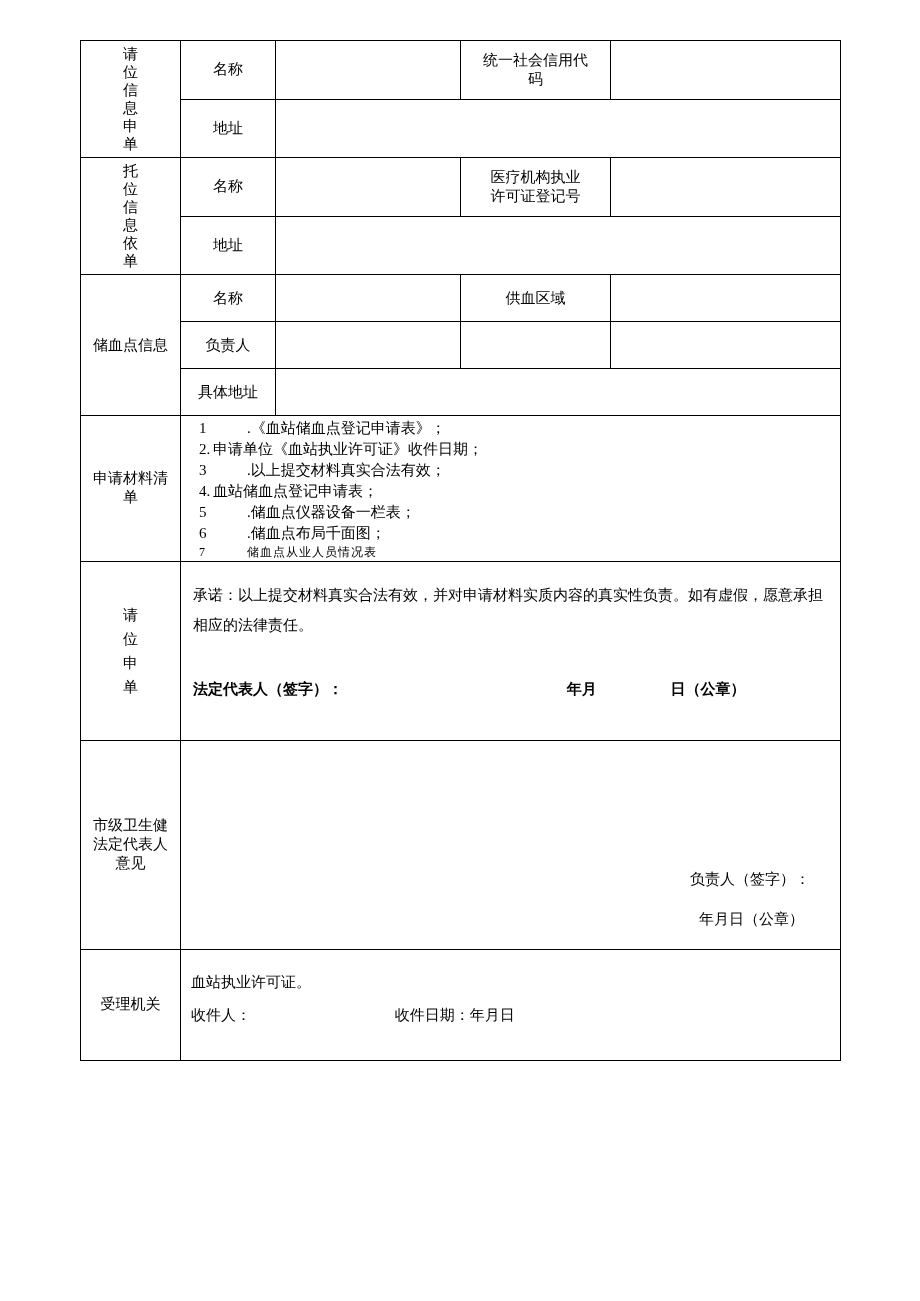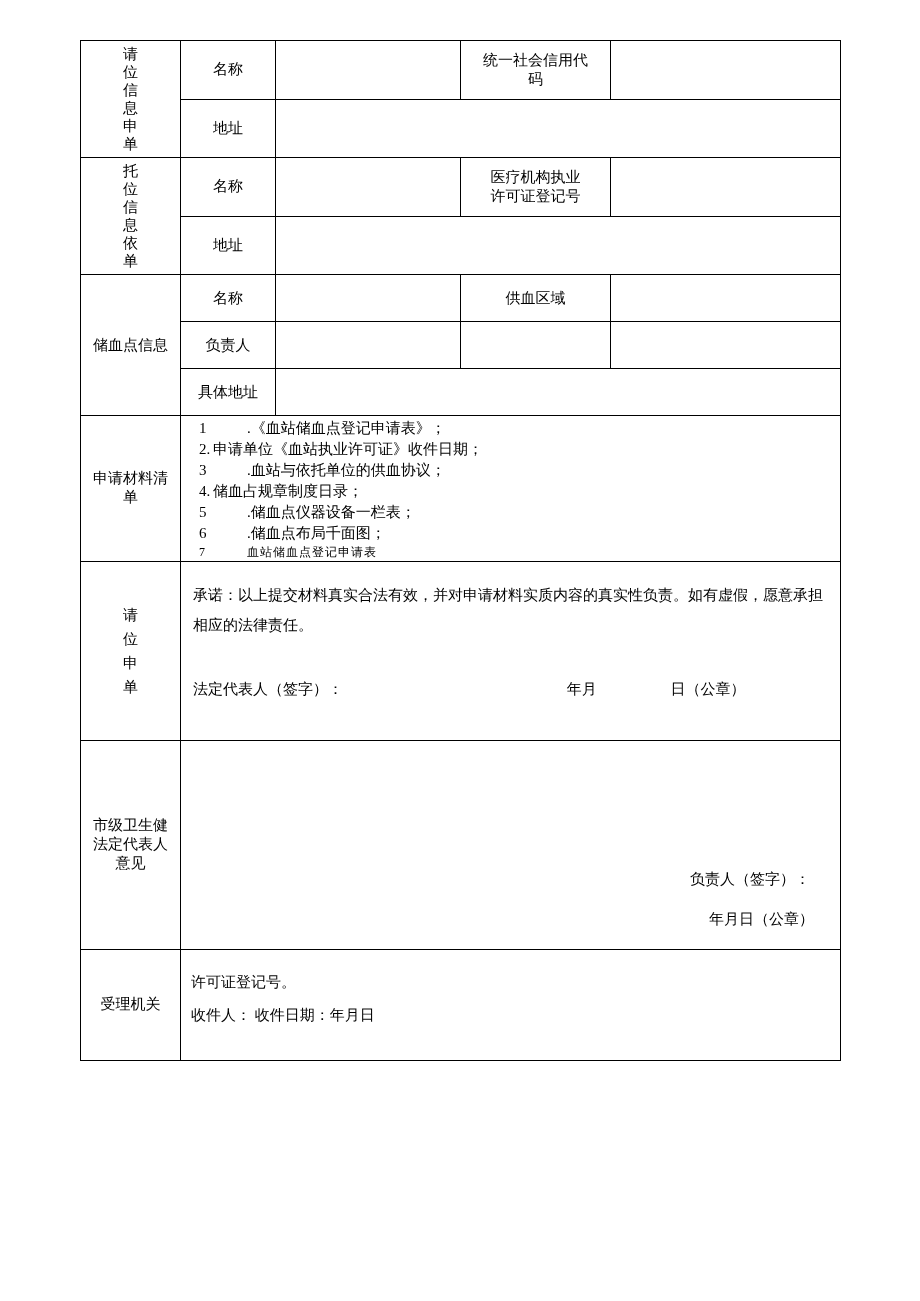".血站与依托单位的供血协议；" span { text: .血站与依托单位的供血协议 -> .以上提交材料真实合法有效 }
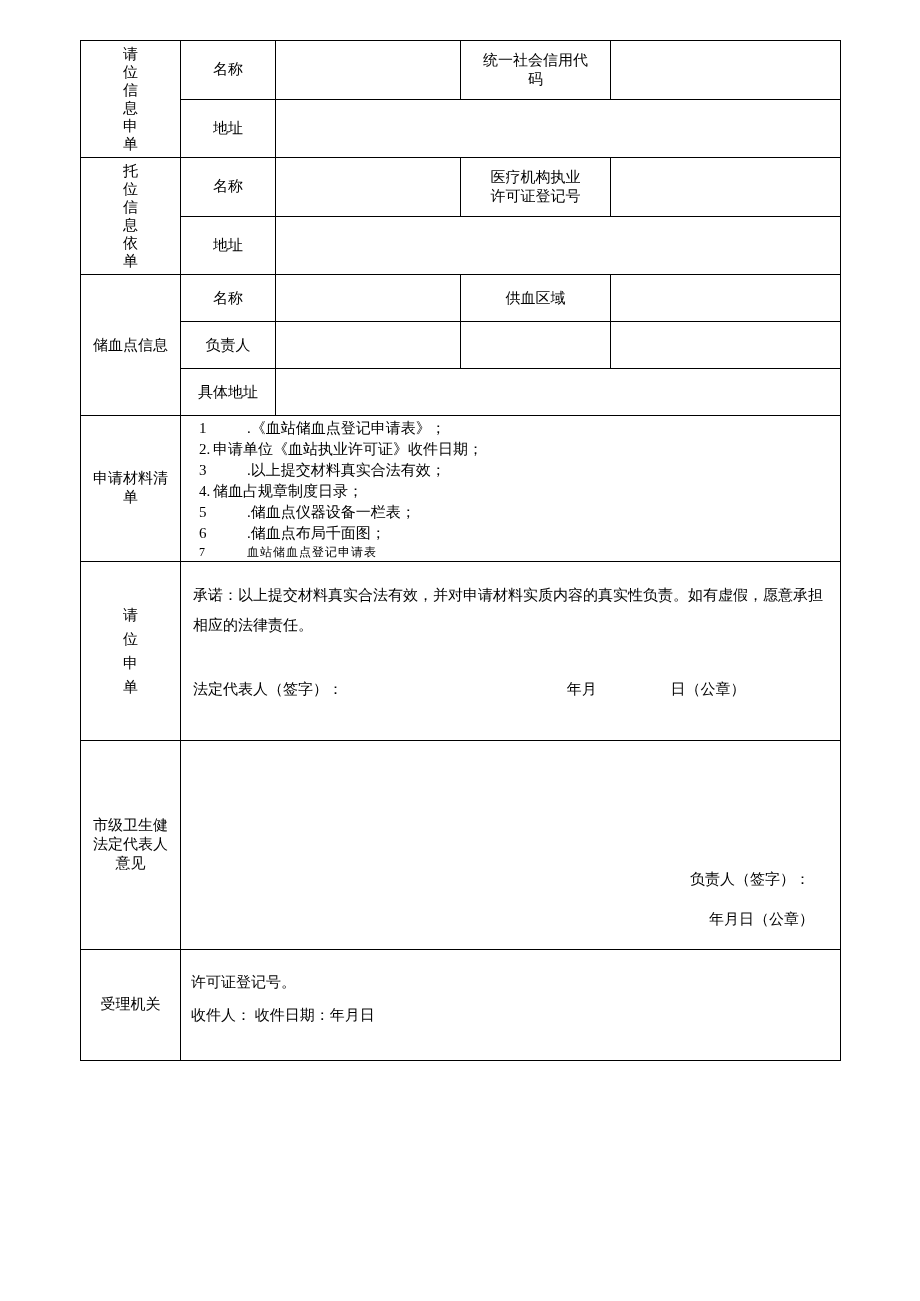"储血占规章制度日录；" span { text: 储血占规章制度日录 -> 血站储血点登记申请表 }
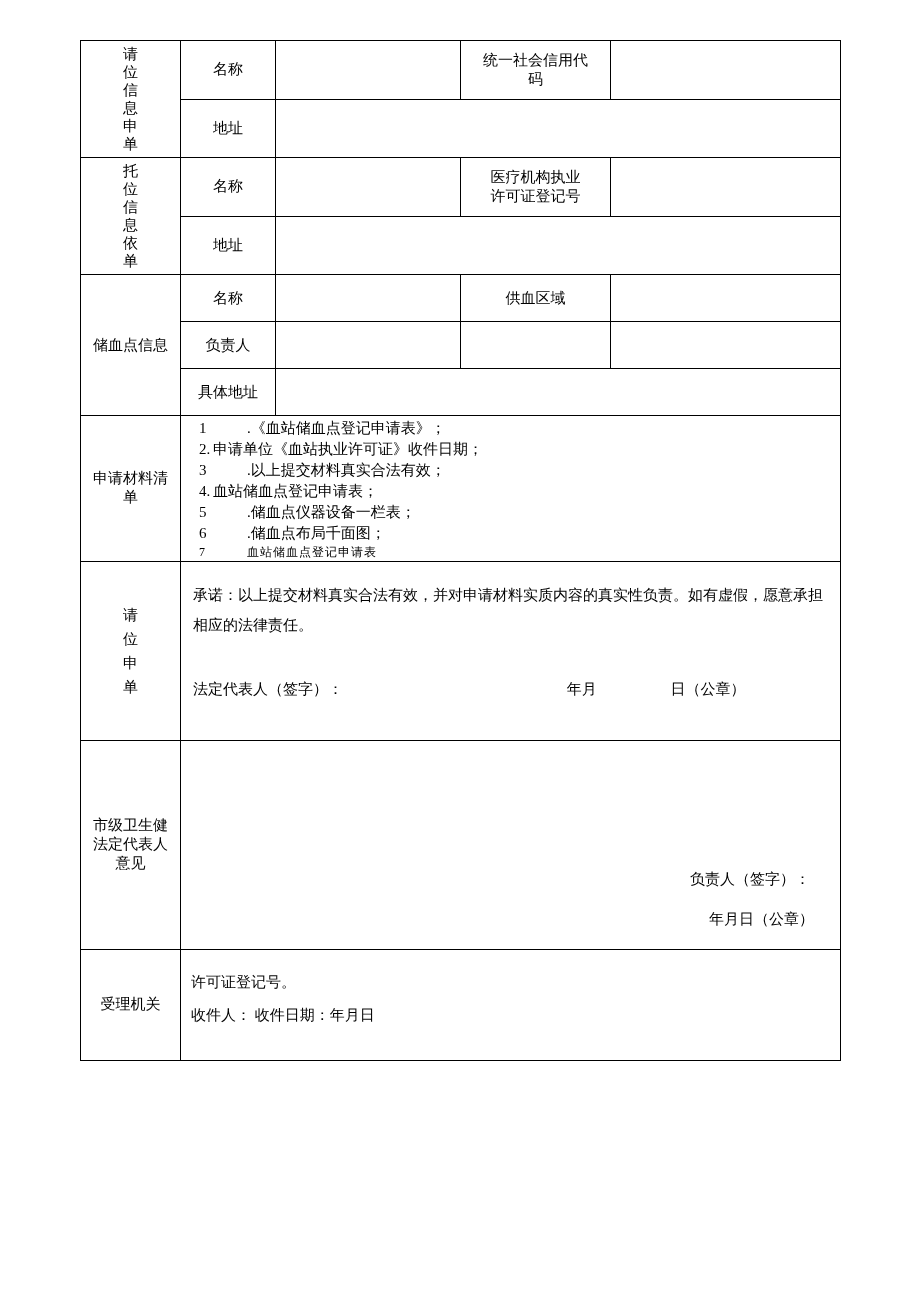"血站储血点登记申请表" span { text: 血站储血点登记申请 -> 储血点从业人员情况 }
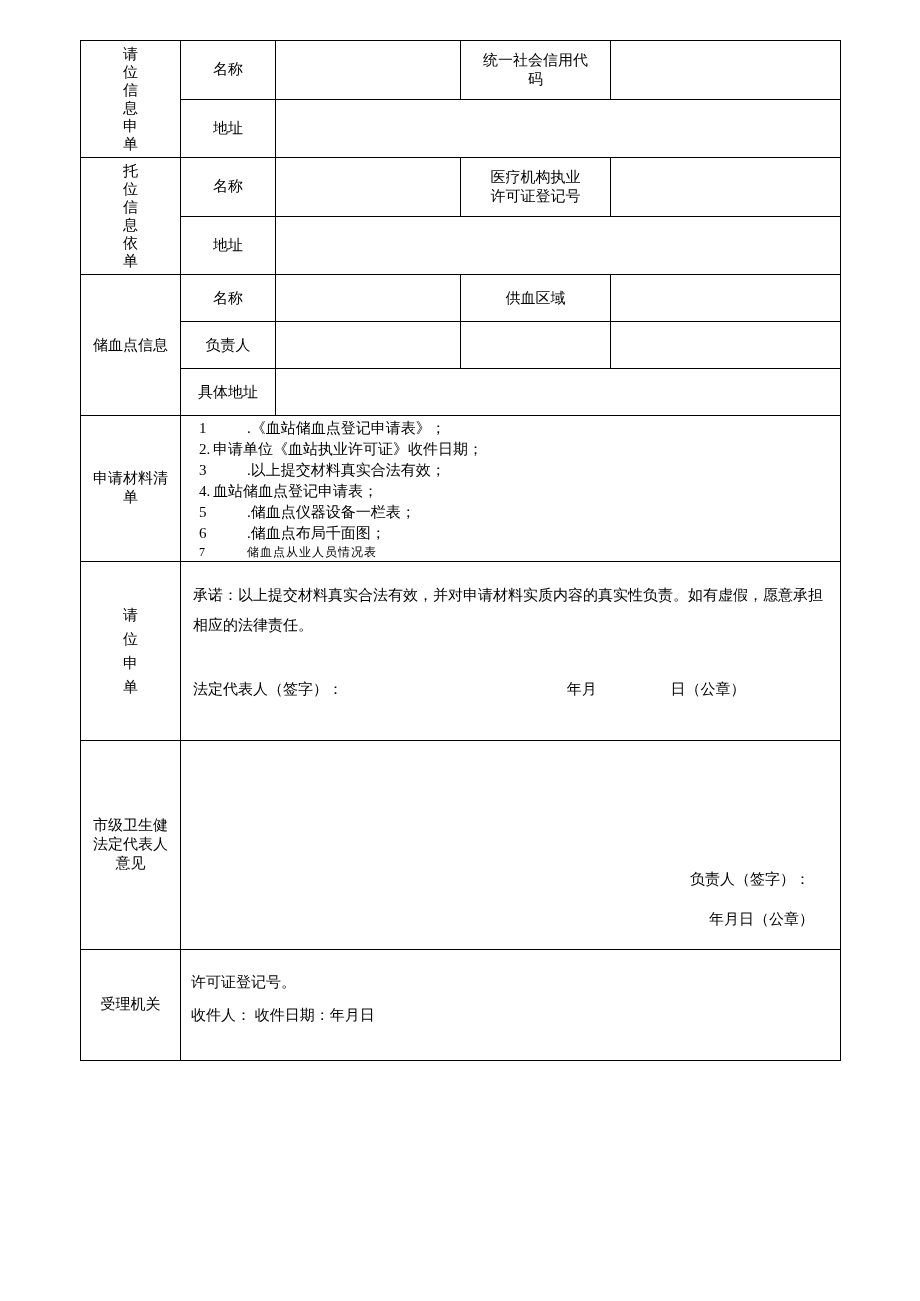"法定代表人（签字）： 年月 日（公章）" .sig-line { font-weight: none -> bold }
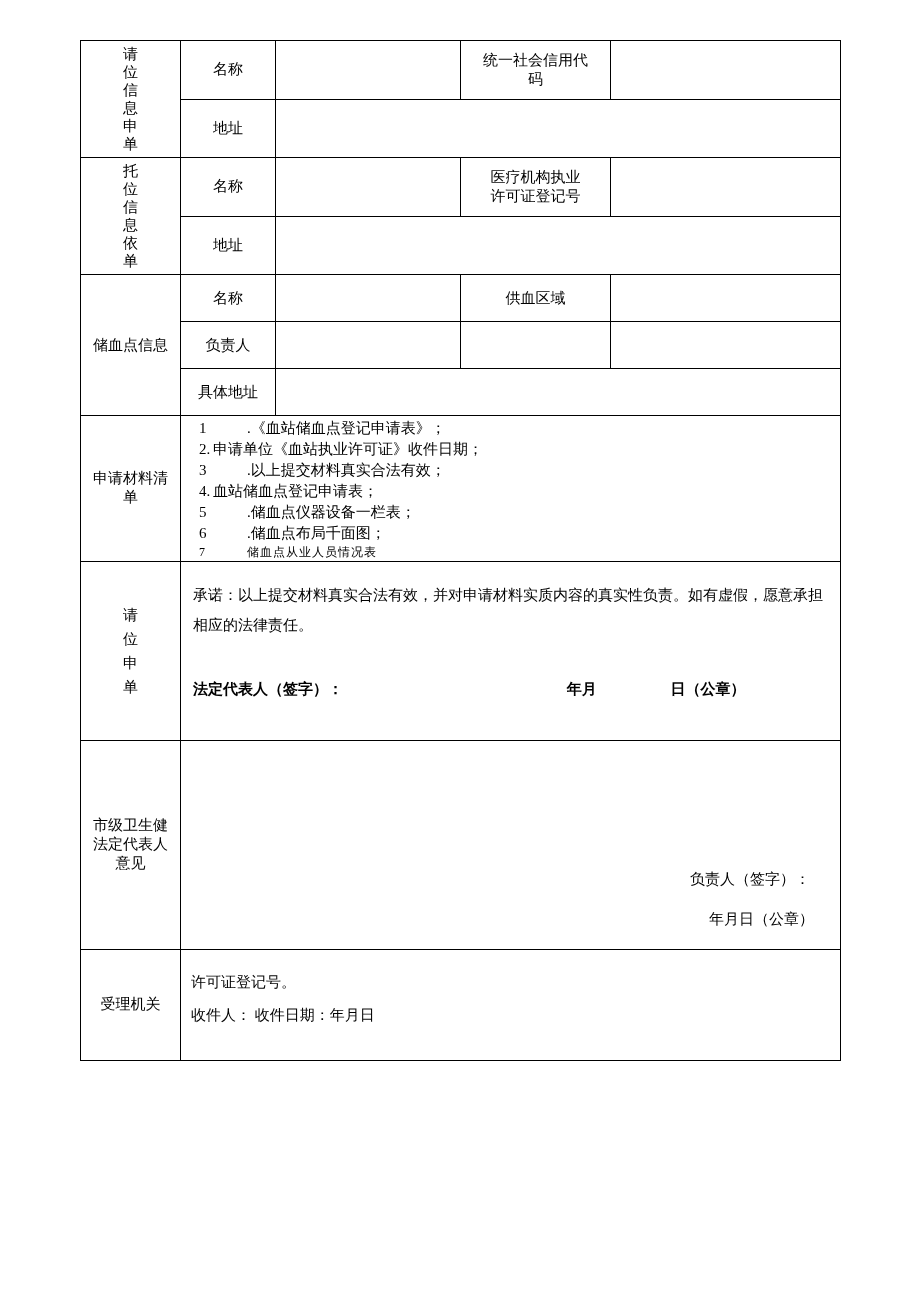"年月日（公章）" .city-date { right: 26px -> 36px }
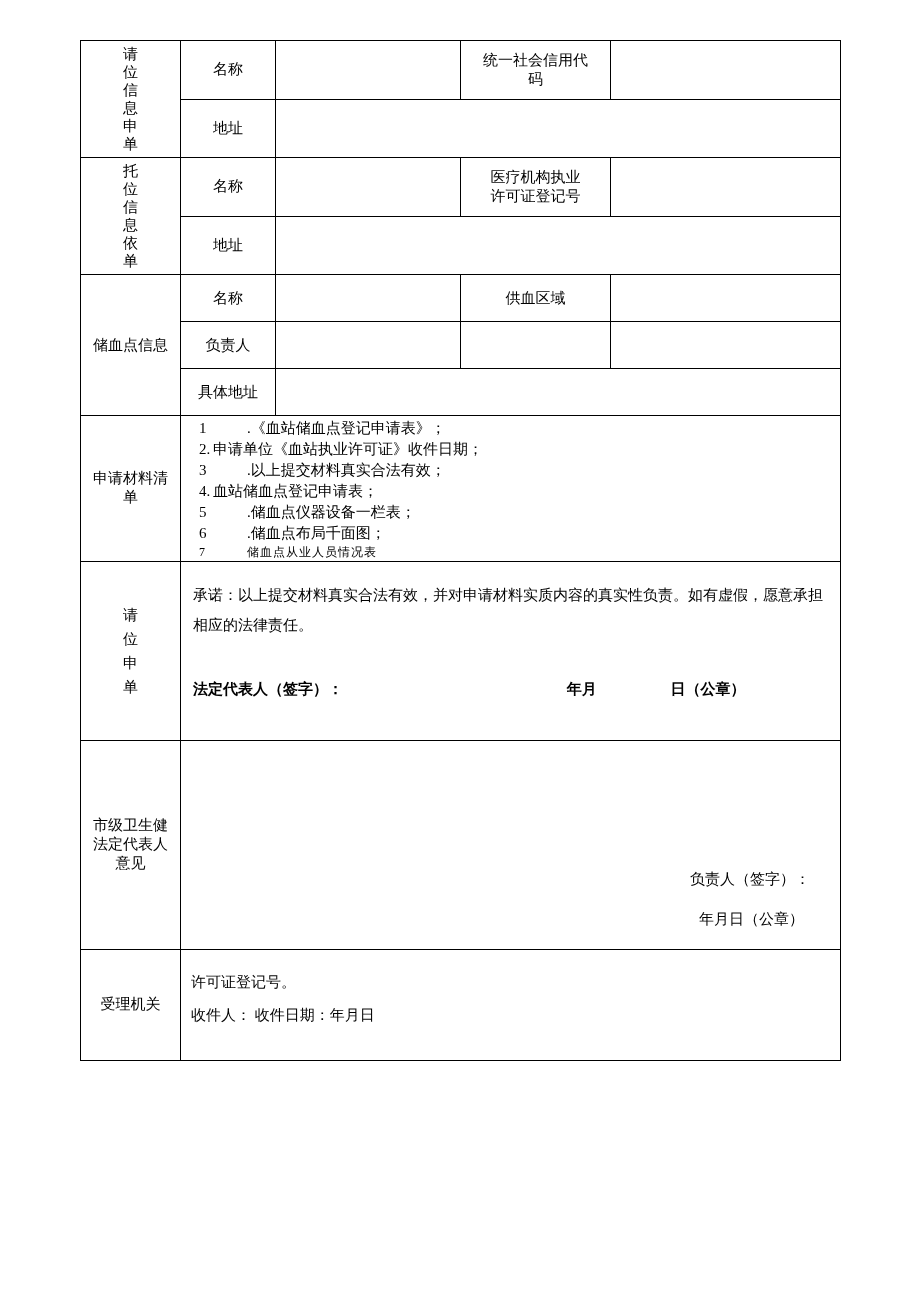"许可证登记号。" div { text: 许可证登记号 -> 血站执业许可证 }
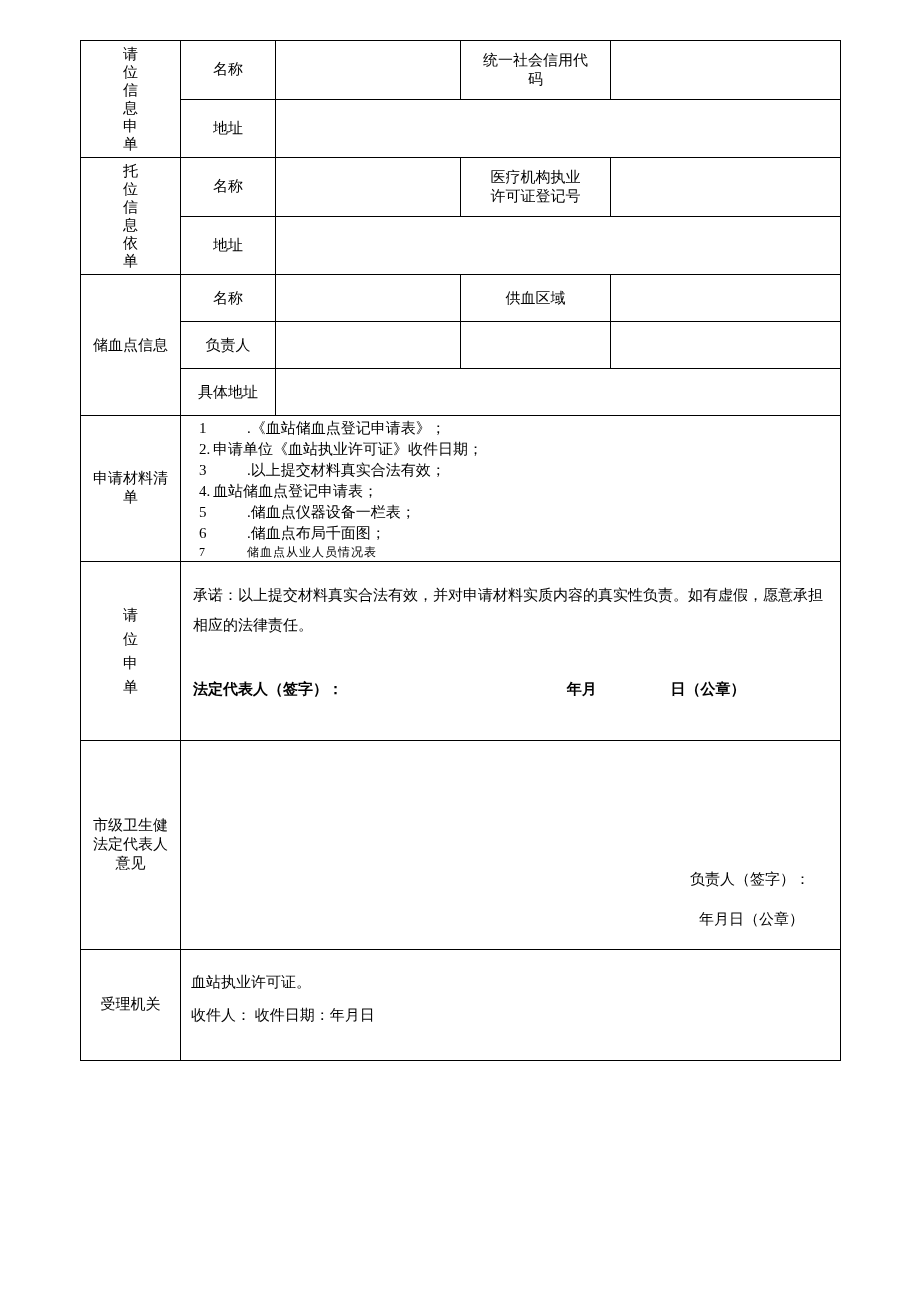"收件日期：年月日" .accept-cell .rdate { margin-left: none -> 140px }
